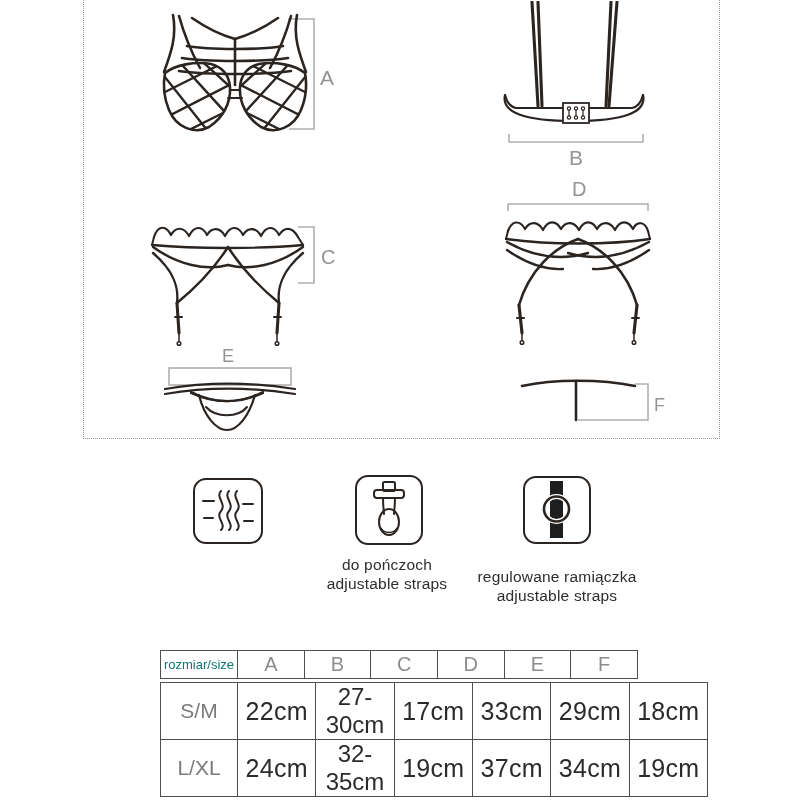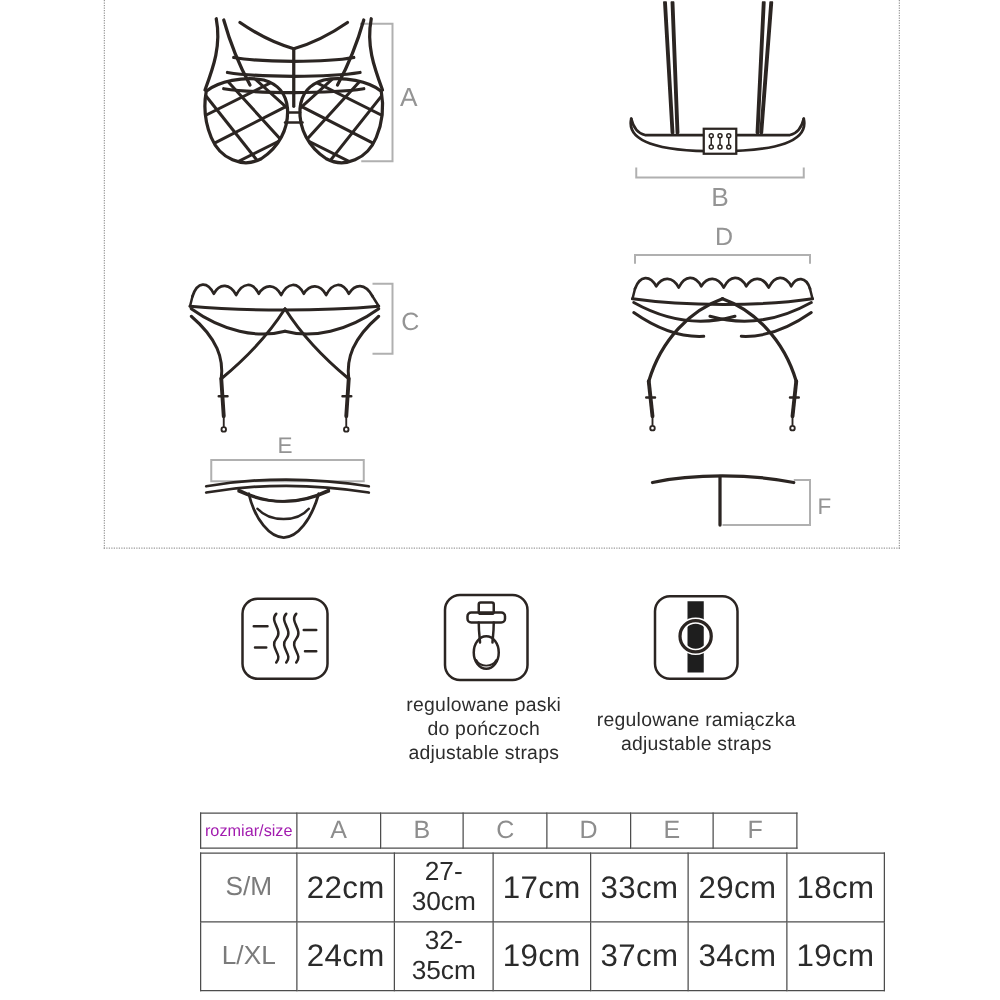"regulowane paski" div { html: <div>regulowane paski</div> -> none }
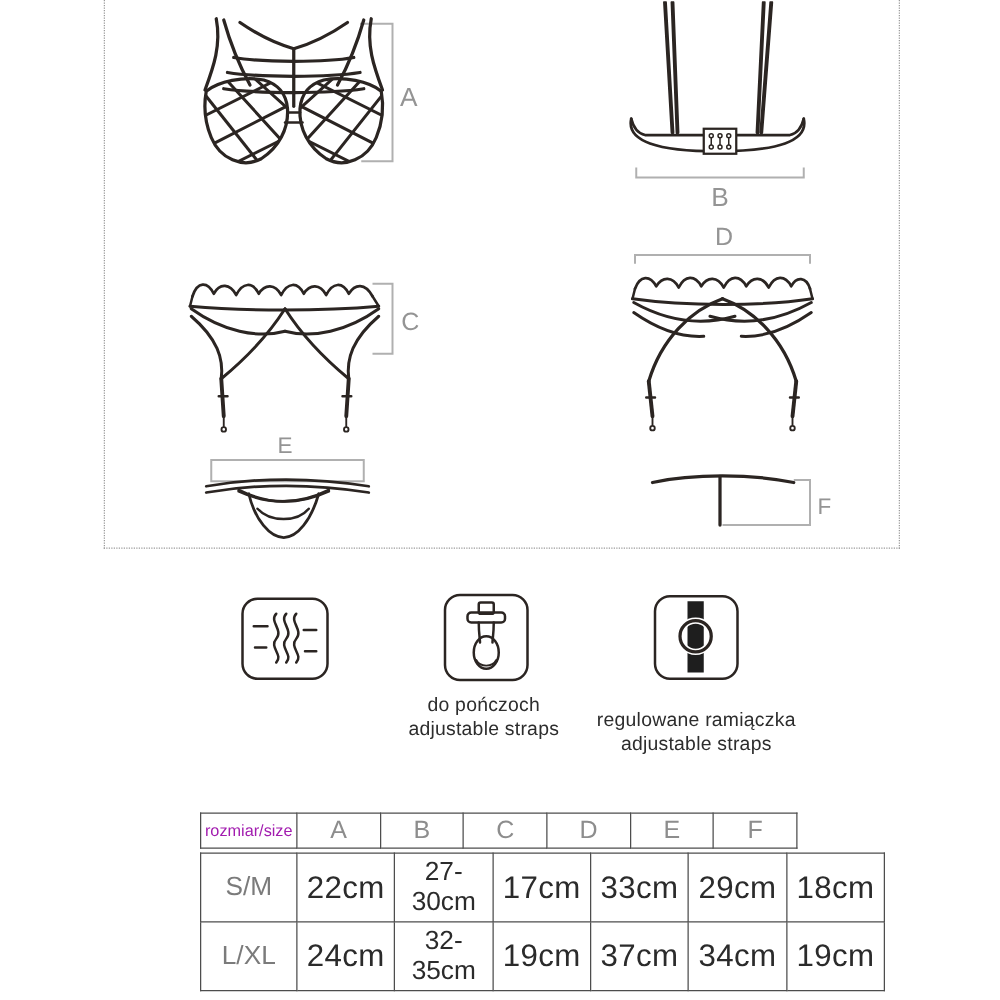"rozmiar/size" .corner { color: #a21caf -> #0f766e }
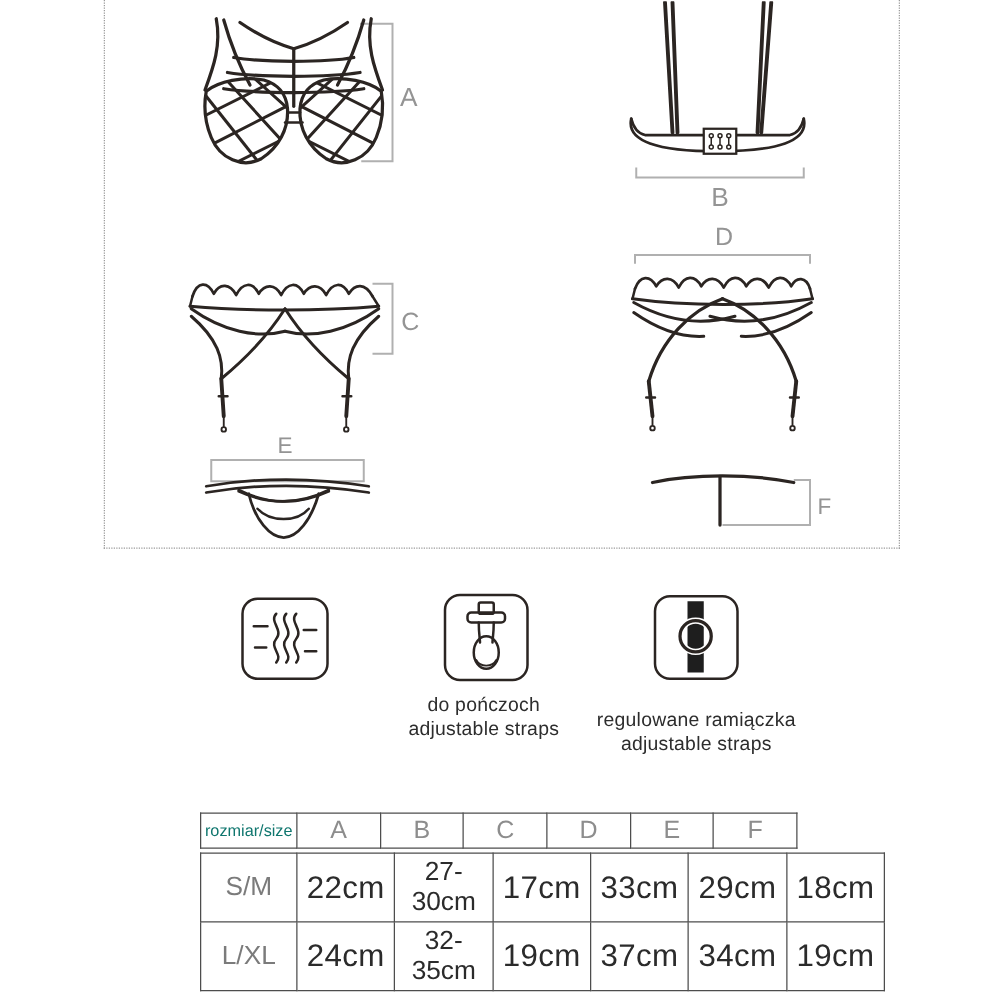"27-30cm" .val.small { font-size: 21px -> 24px }
